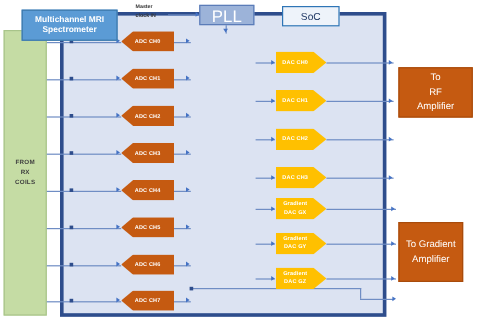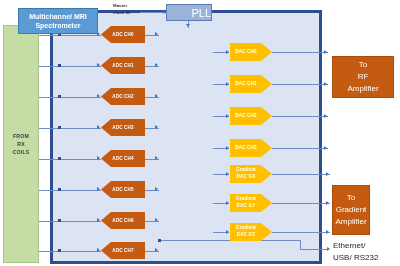"PLL" .pll { font-size: 11px -> 14px; justify-content: flex-end -> center }
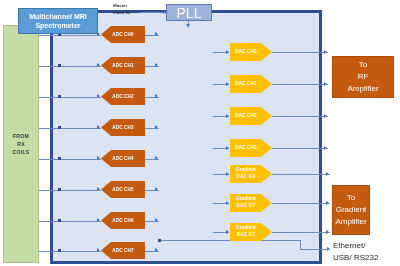"SoC" div.soc { html: none -> <div> <span>SoC</span> </div> }
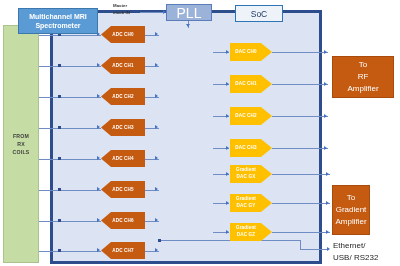"To Gradient" .dest-grad { width: 38px -> 54px }
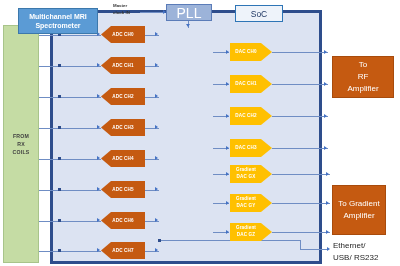"Ethernet/" div.eth { html: <div>Ethernet/<br>USB/ RS232</div> -> none }
